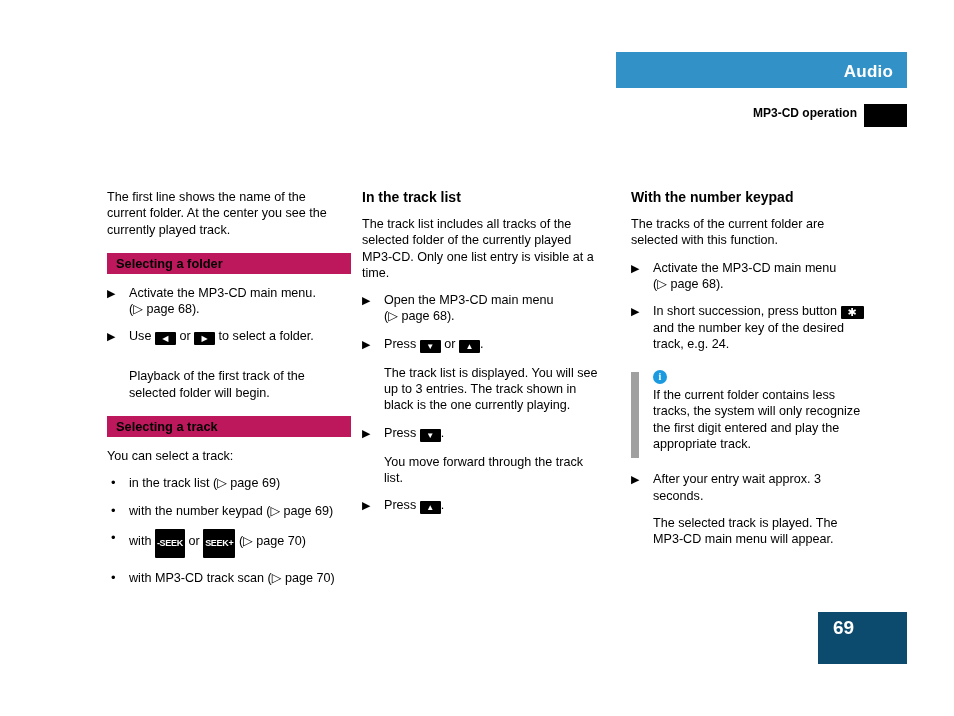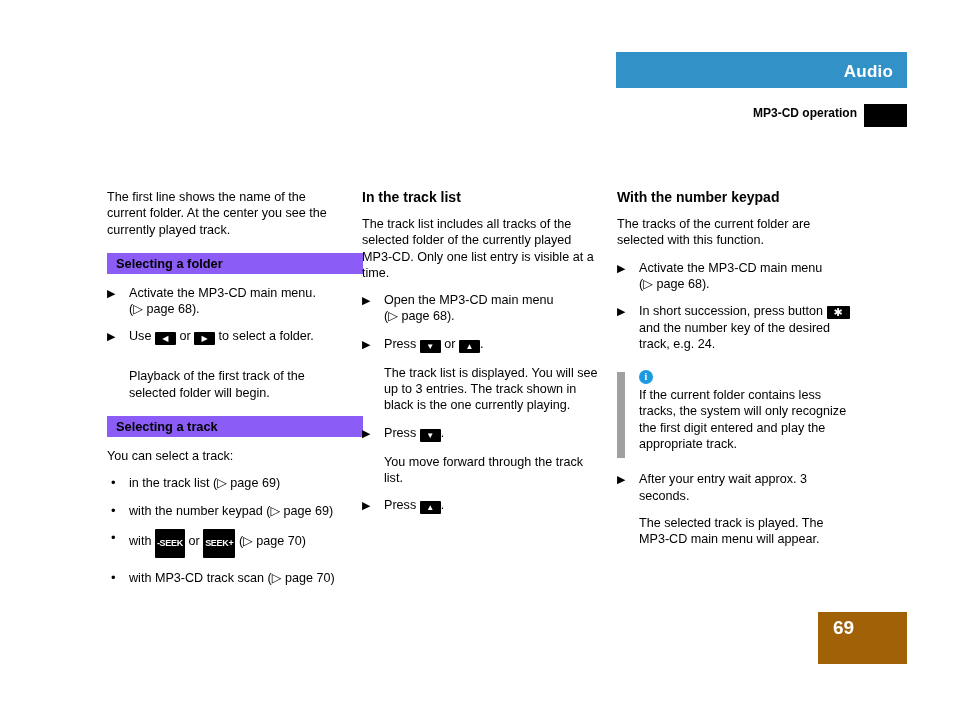"With the number keypad" .col-3 { left: 617px -> 631px }
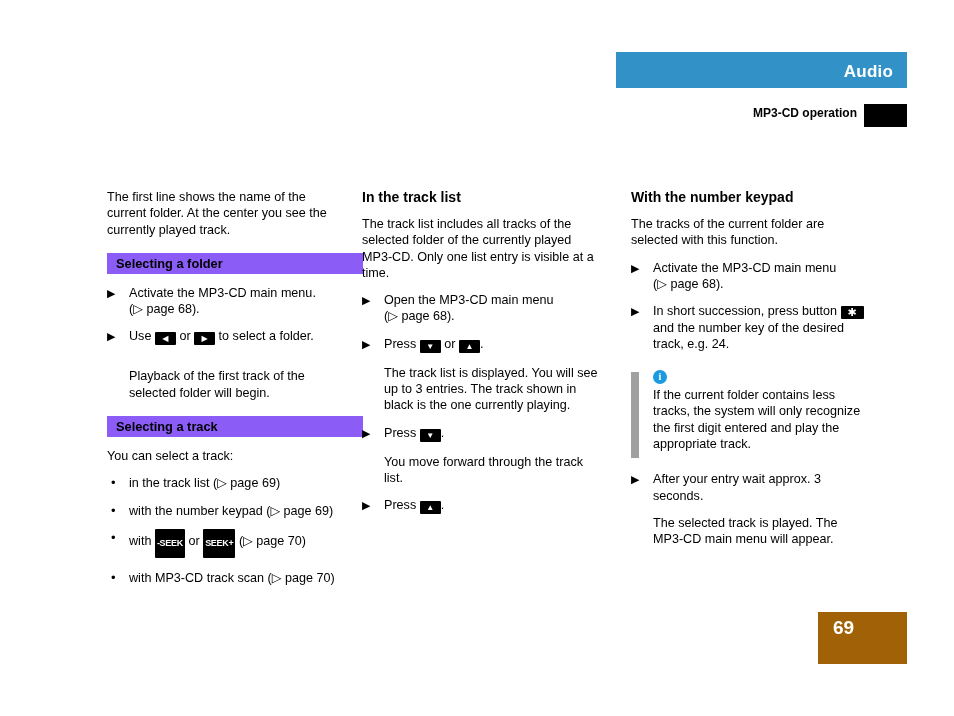"Selecting a folder" .gray-head { background: #8b5cf6 -> #be185d; padding: 3px 16px 3px 9px -> 3px 4px 3px 9px }
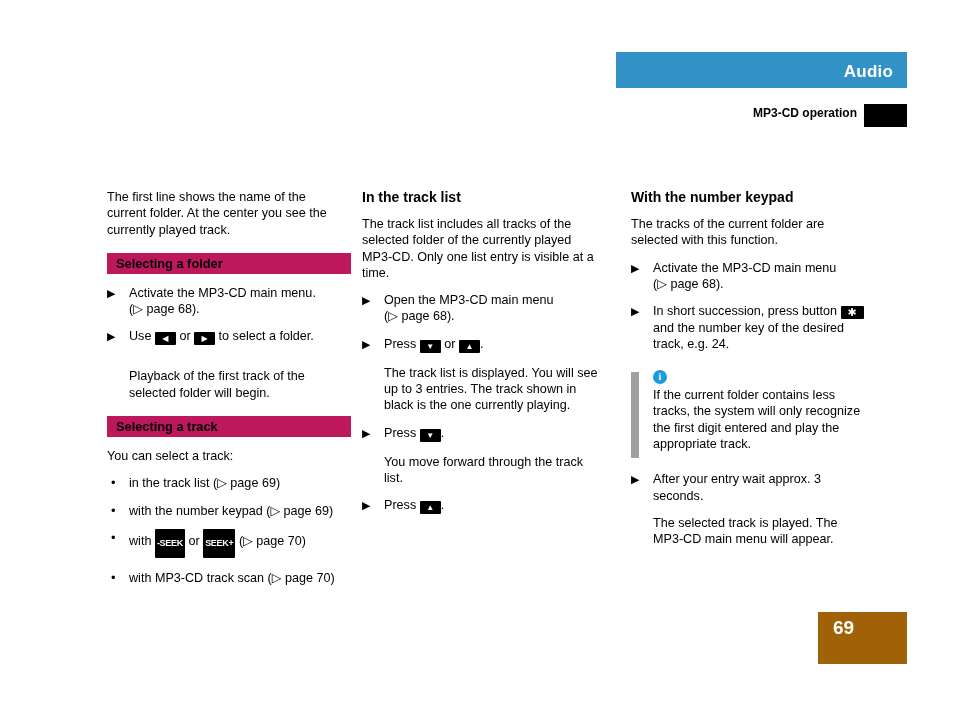"69" .pagenum-box { background: #a16207 -> #0c4a6e }
